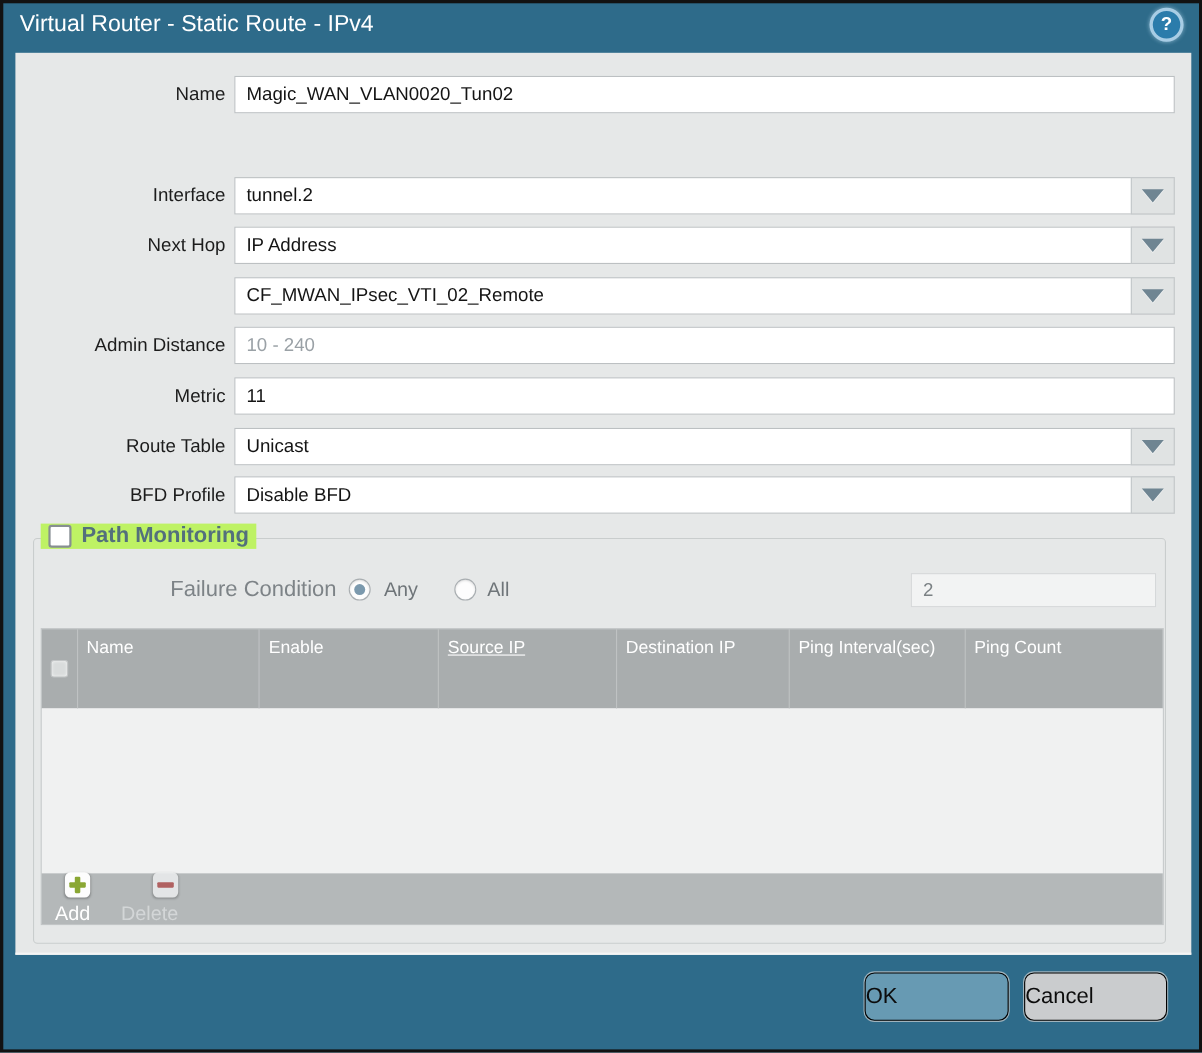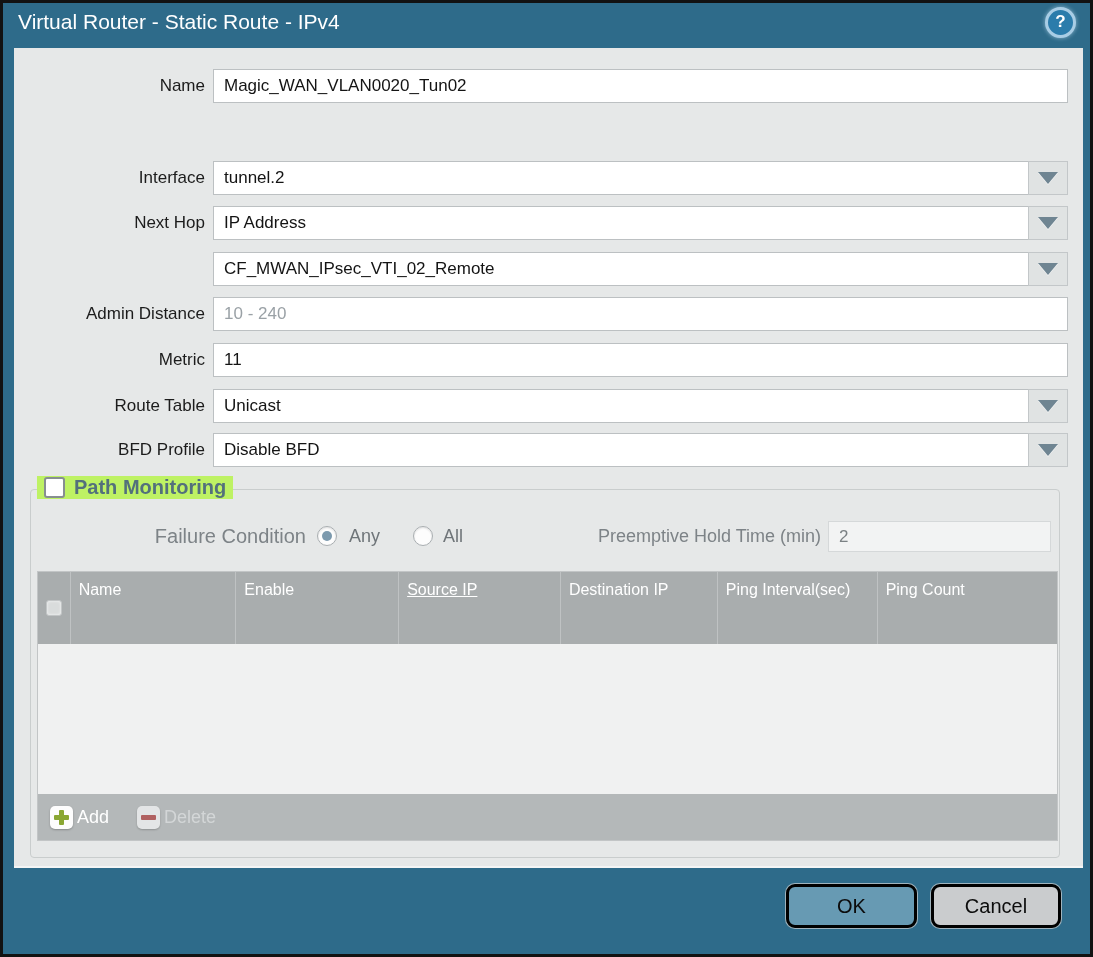"Preemptive Hold Time (min)" div.ph-label { html: <div>Preemptive Hold Time (min)</div> -> none }
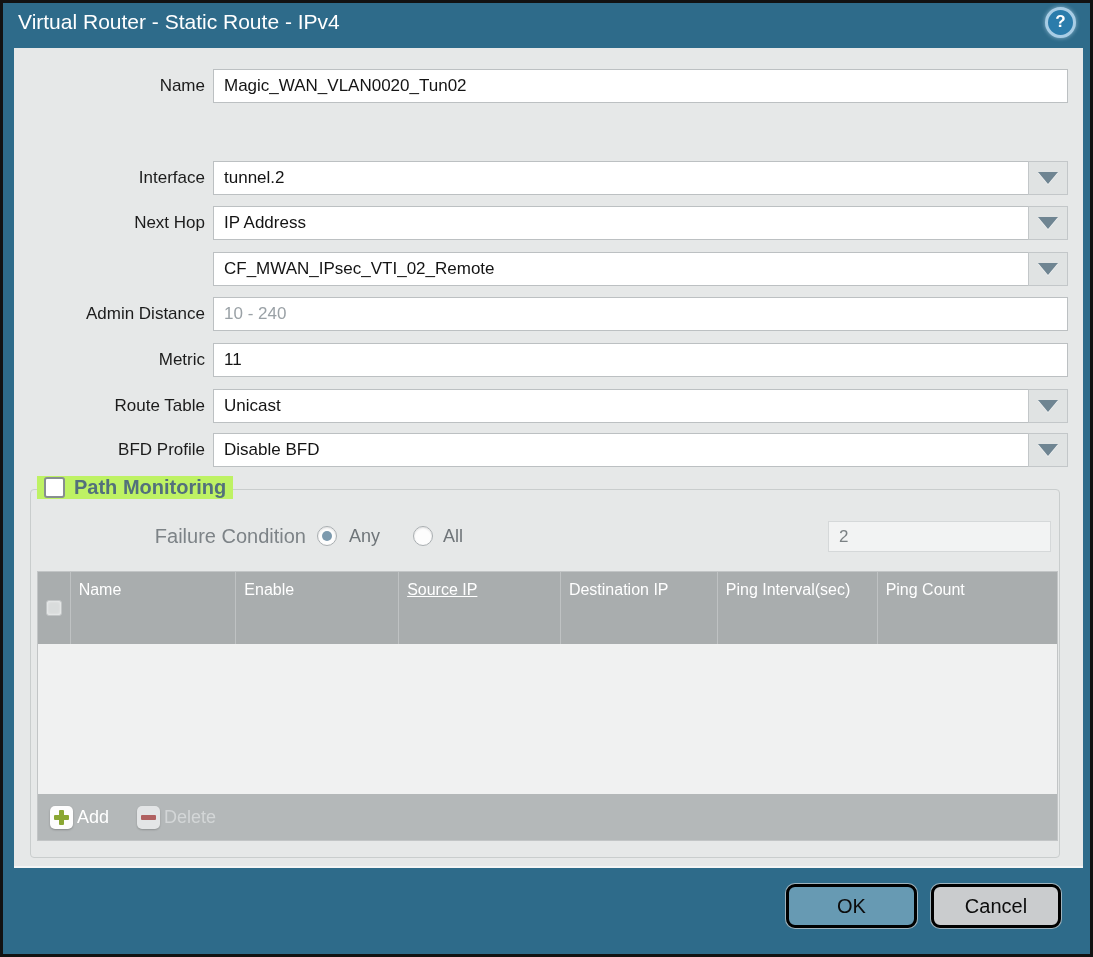"Add" .tbl-btn { align-items: center -> flex-end; flex-direction: none -> column }
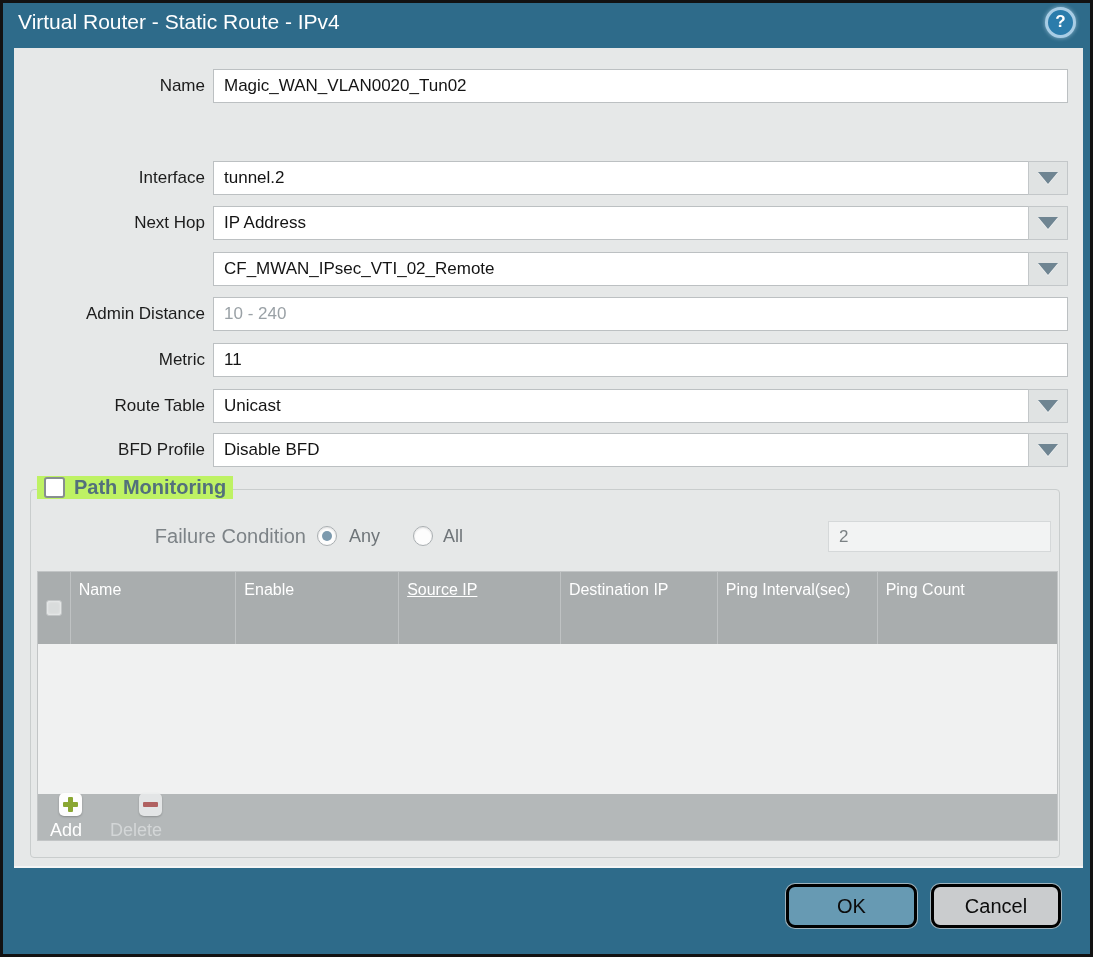"OK" .btn { border: 3px solid #000000 -> 1px solid #000000; justify-content: center -> none }
